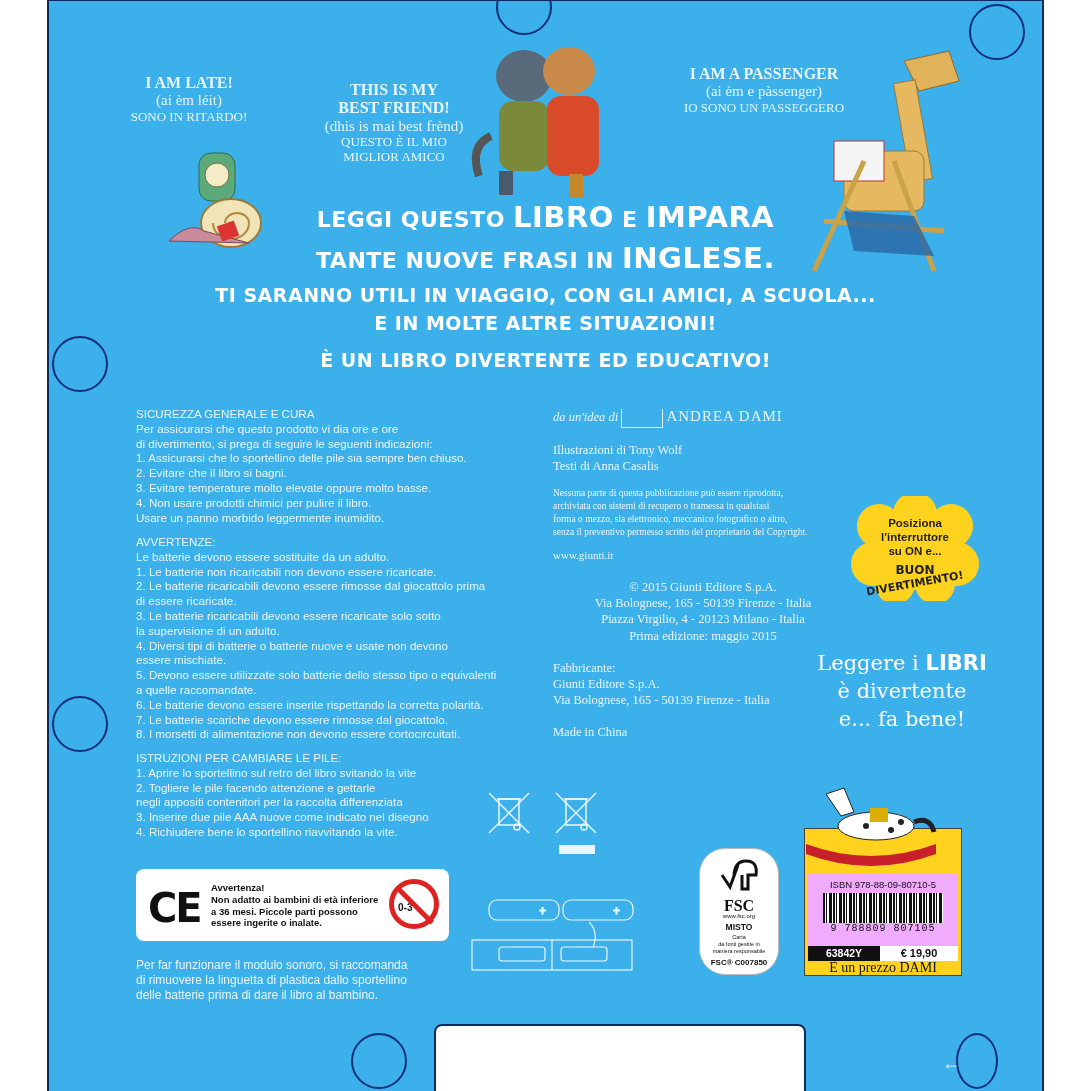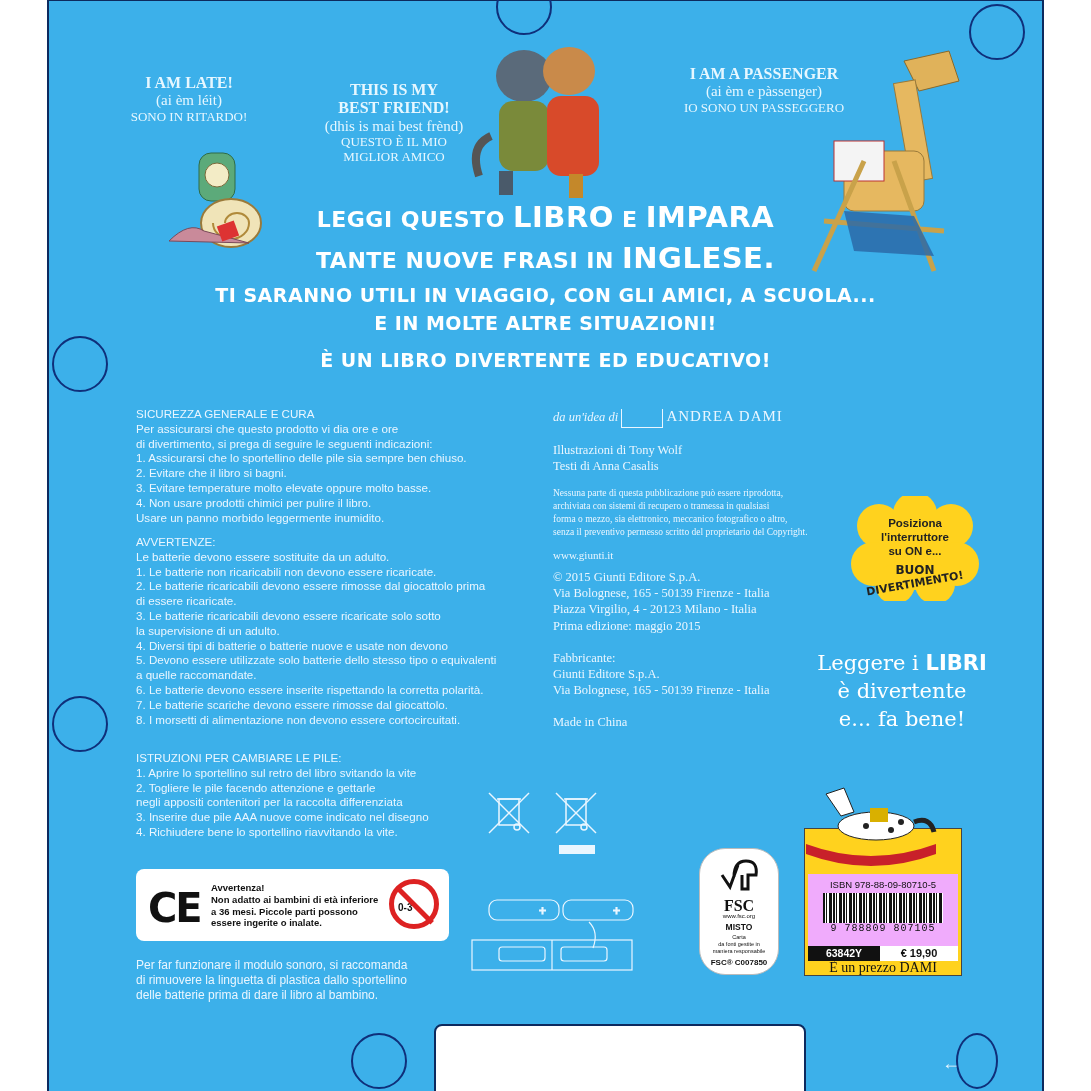"© 2015 Giunti Editore S.p.A." div { margin-top: 8px -> 18px; text-align: none -> center }
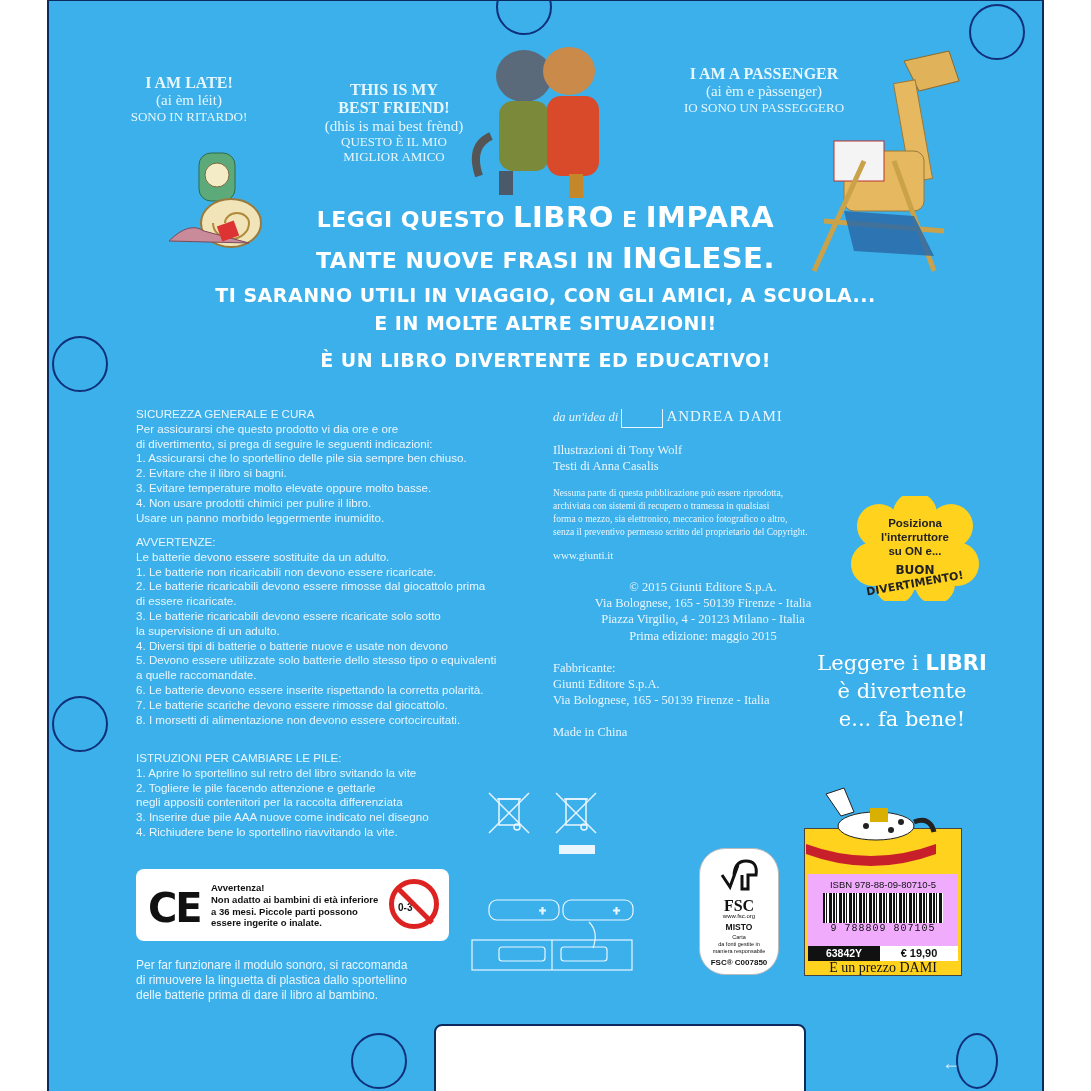"essere mischiate." div { html: none -> <div>essere mischiate.</div> }
